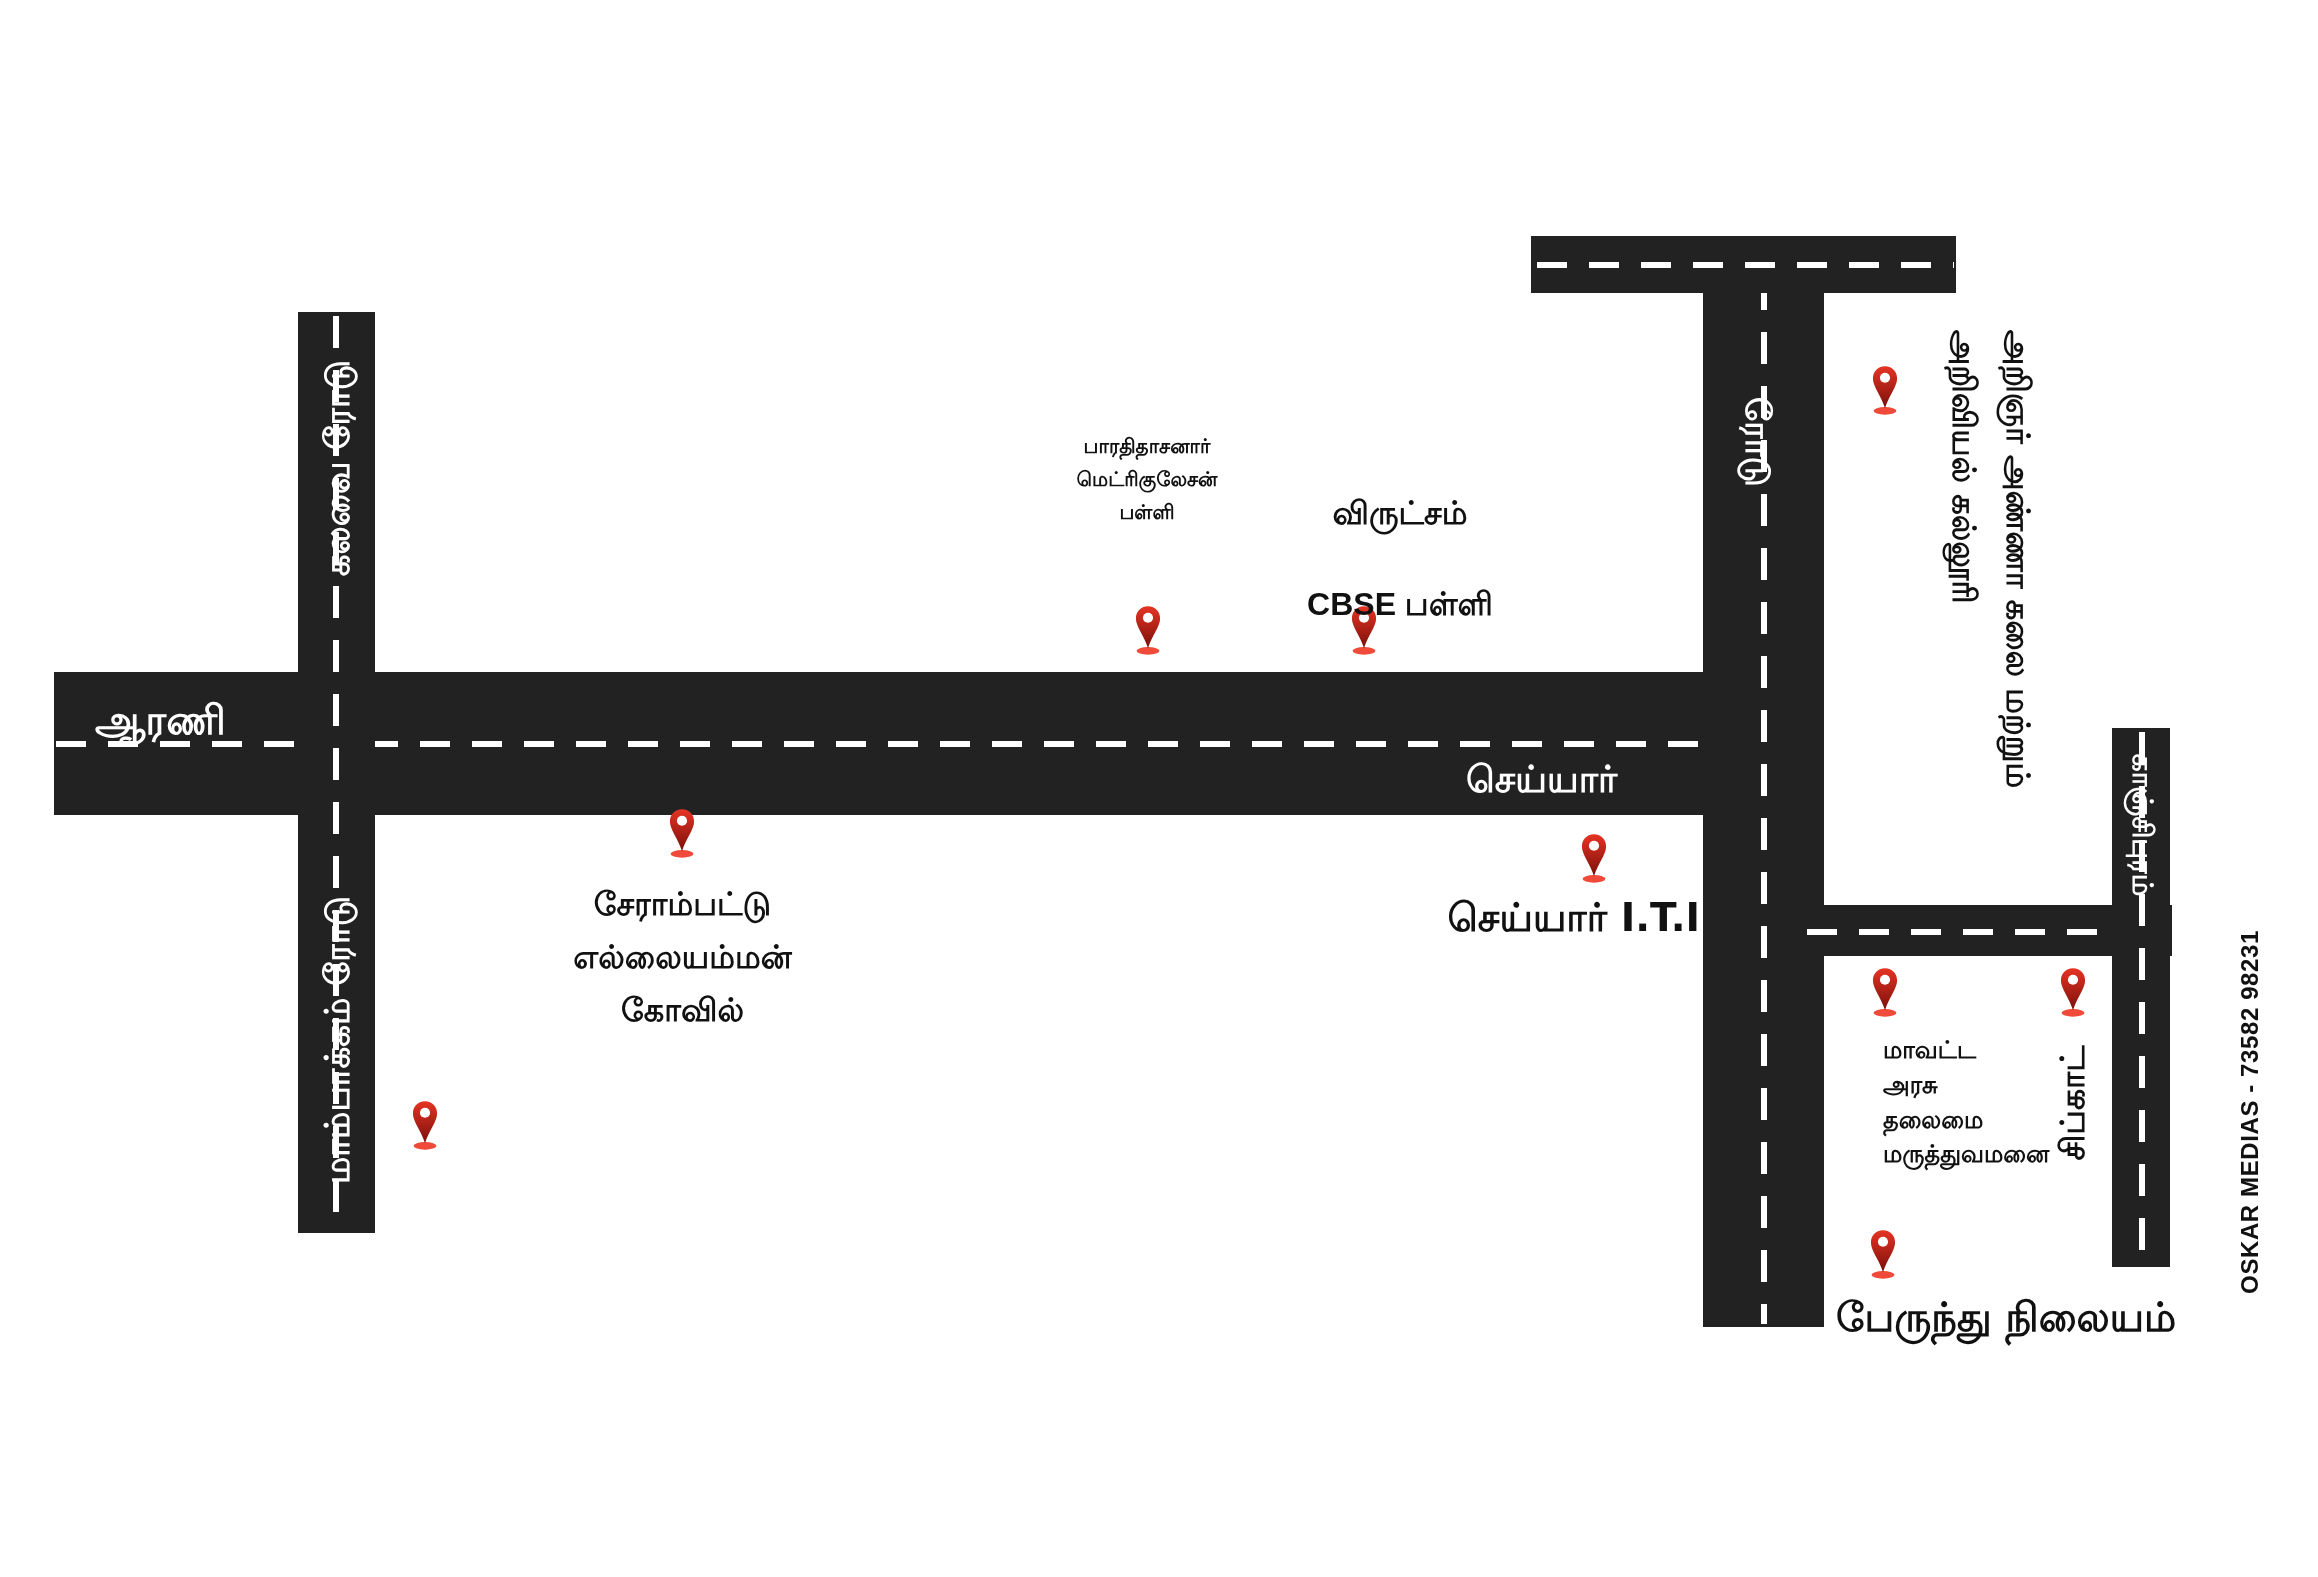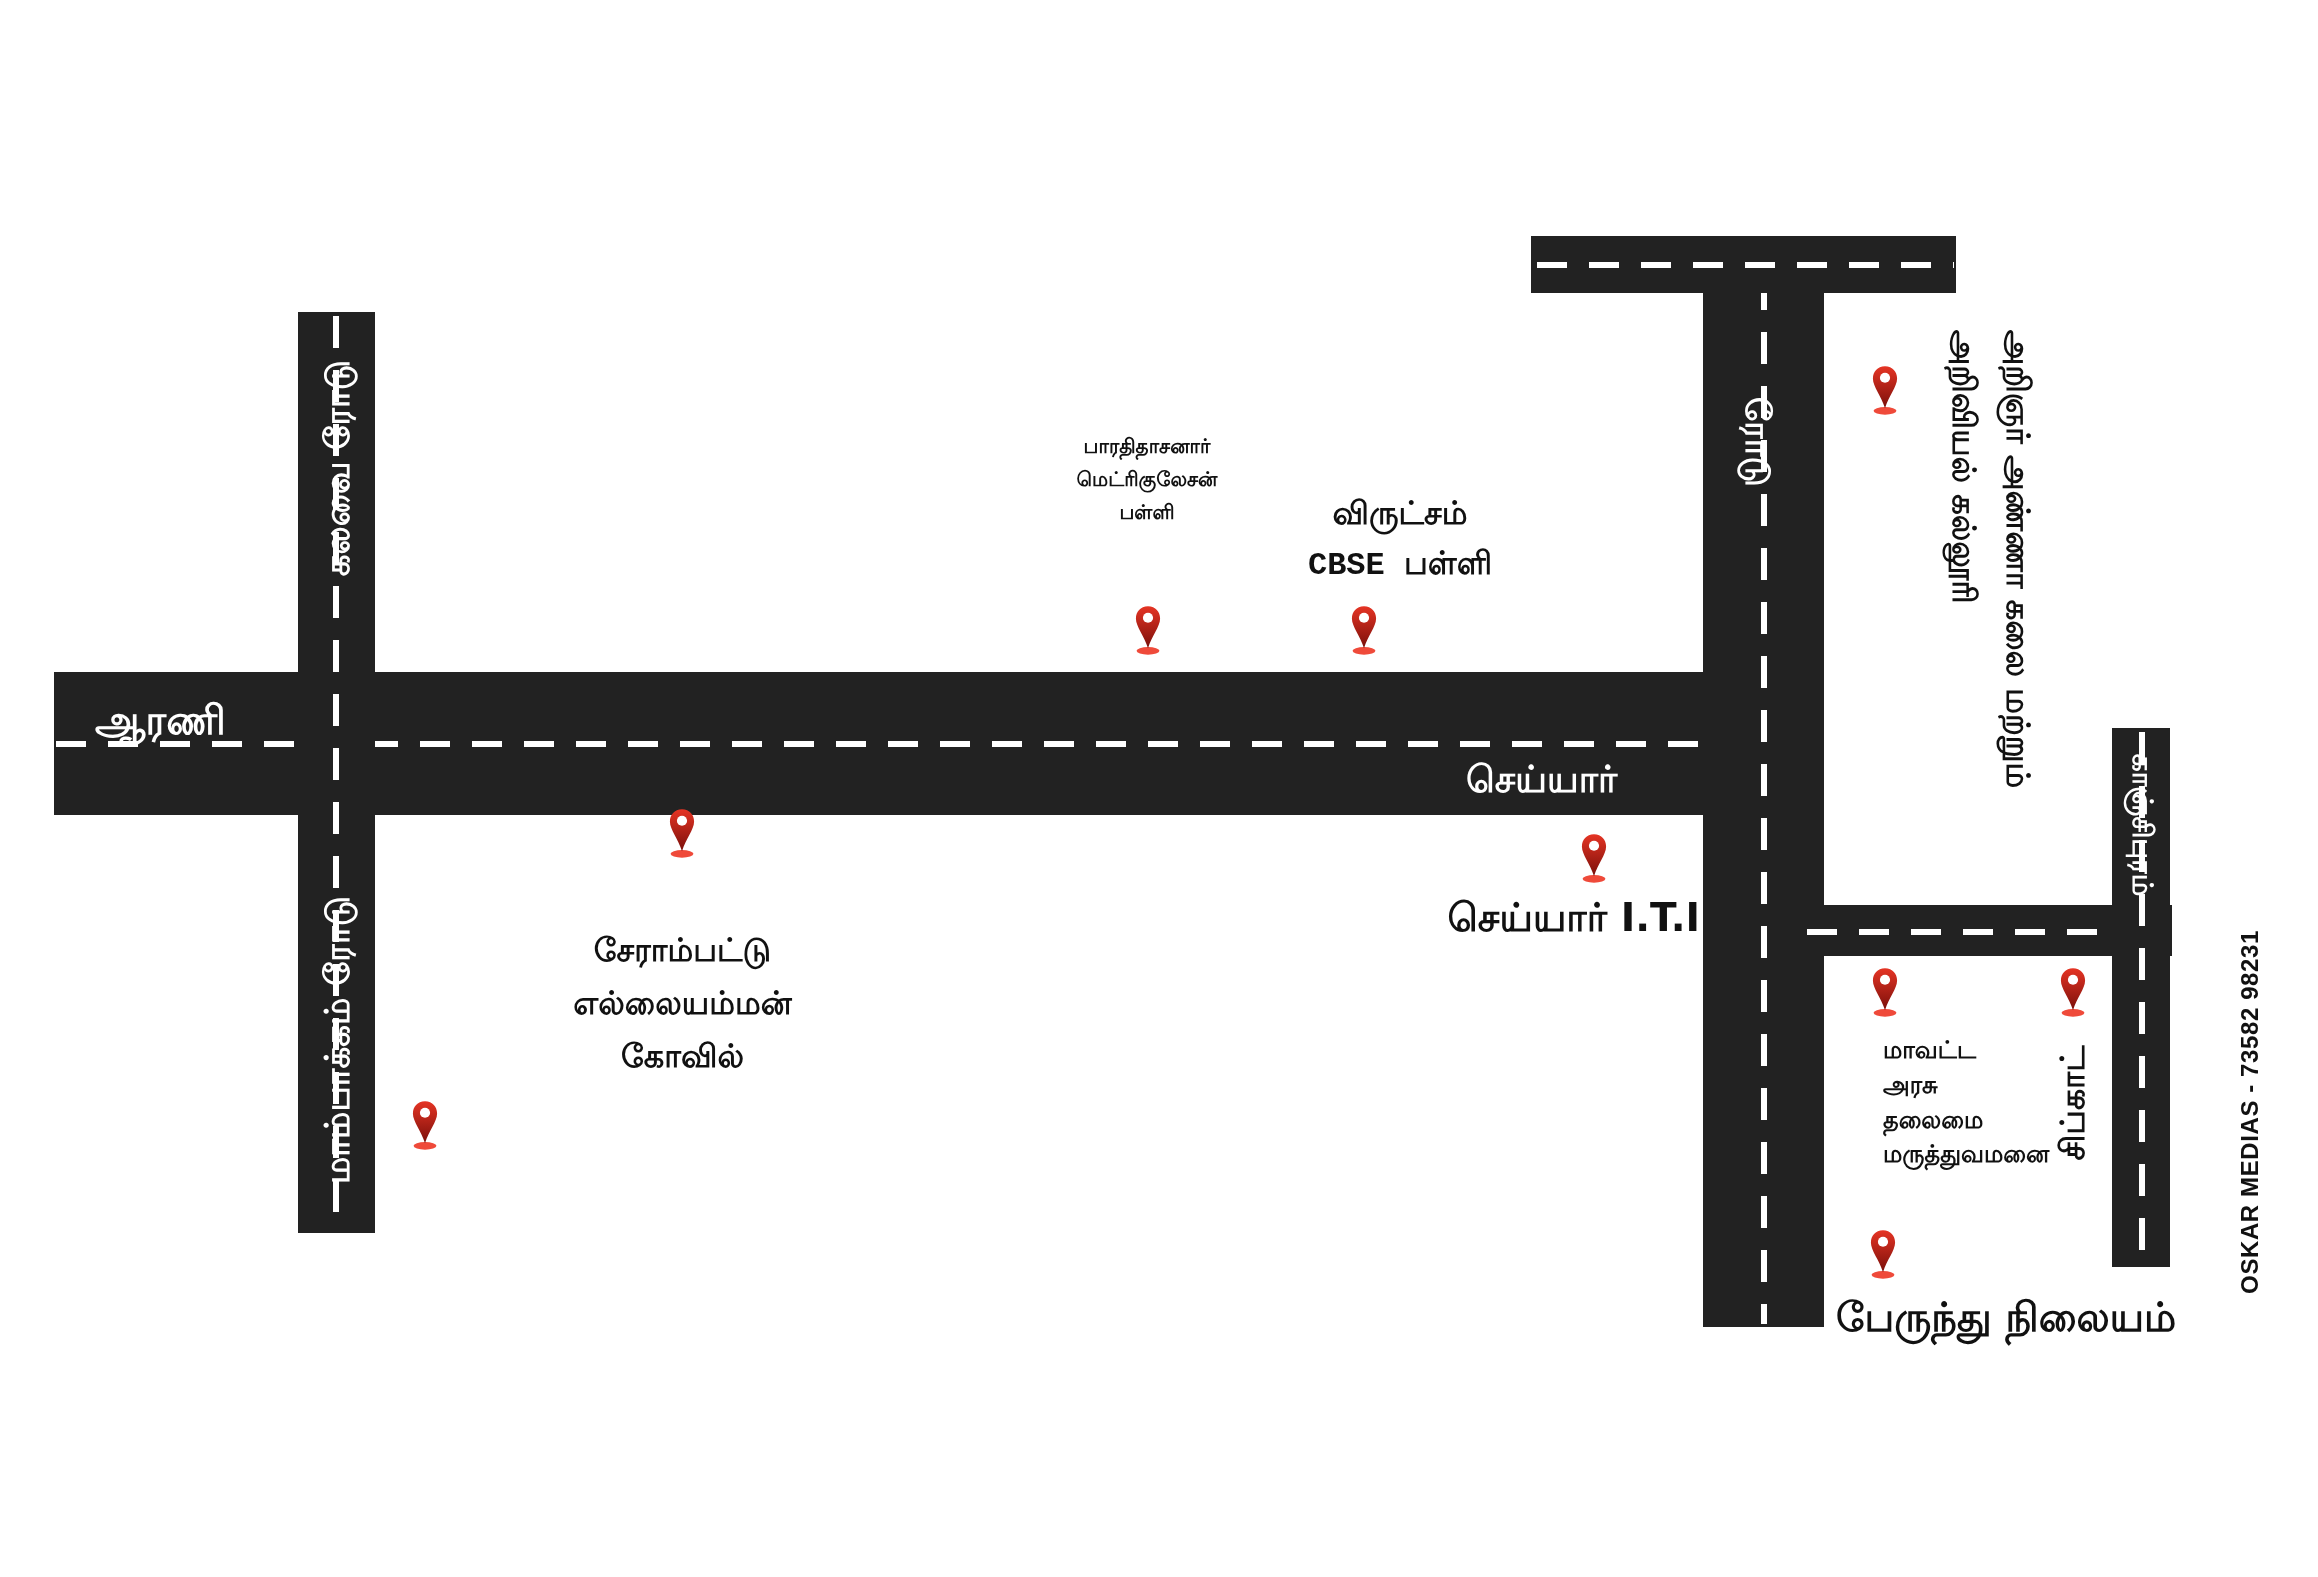"CBSE பள்ளி" .latin { font-family: Liberation Mono, monospace -> Liberation Sans, sans-serif; margin-top: none -> 38px }
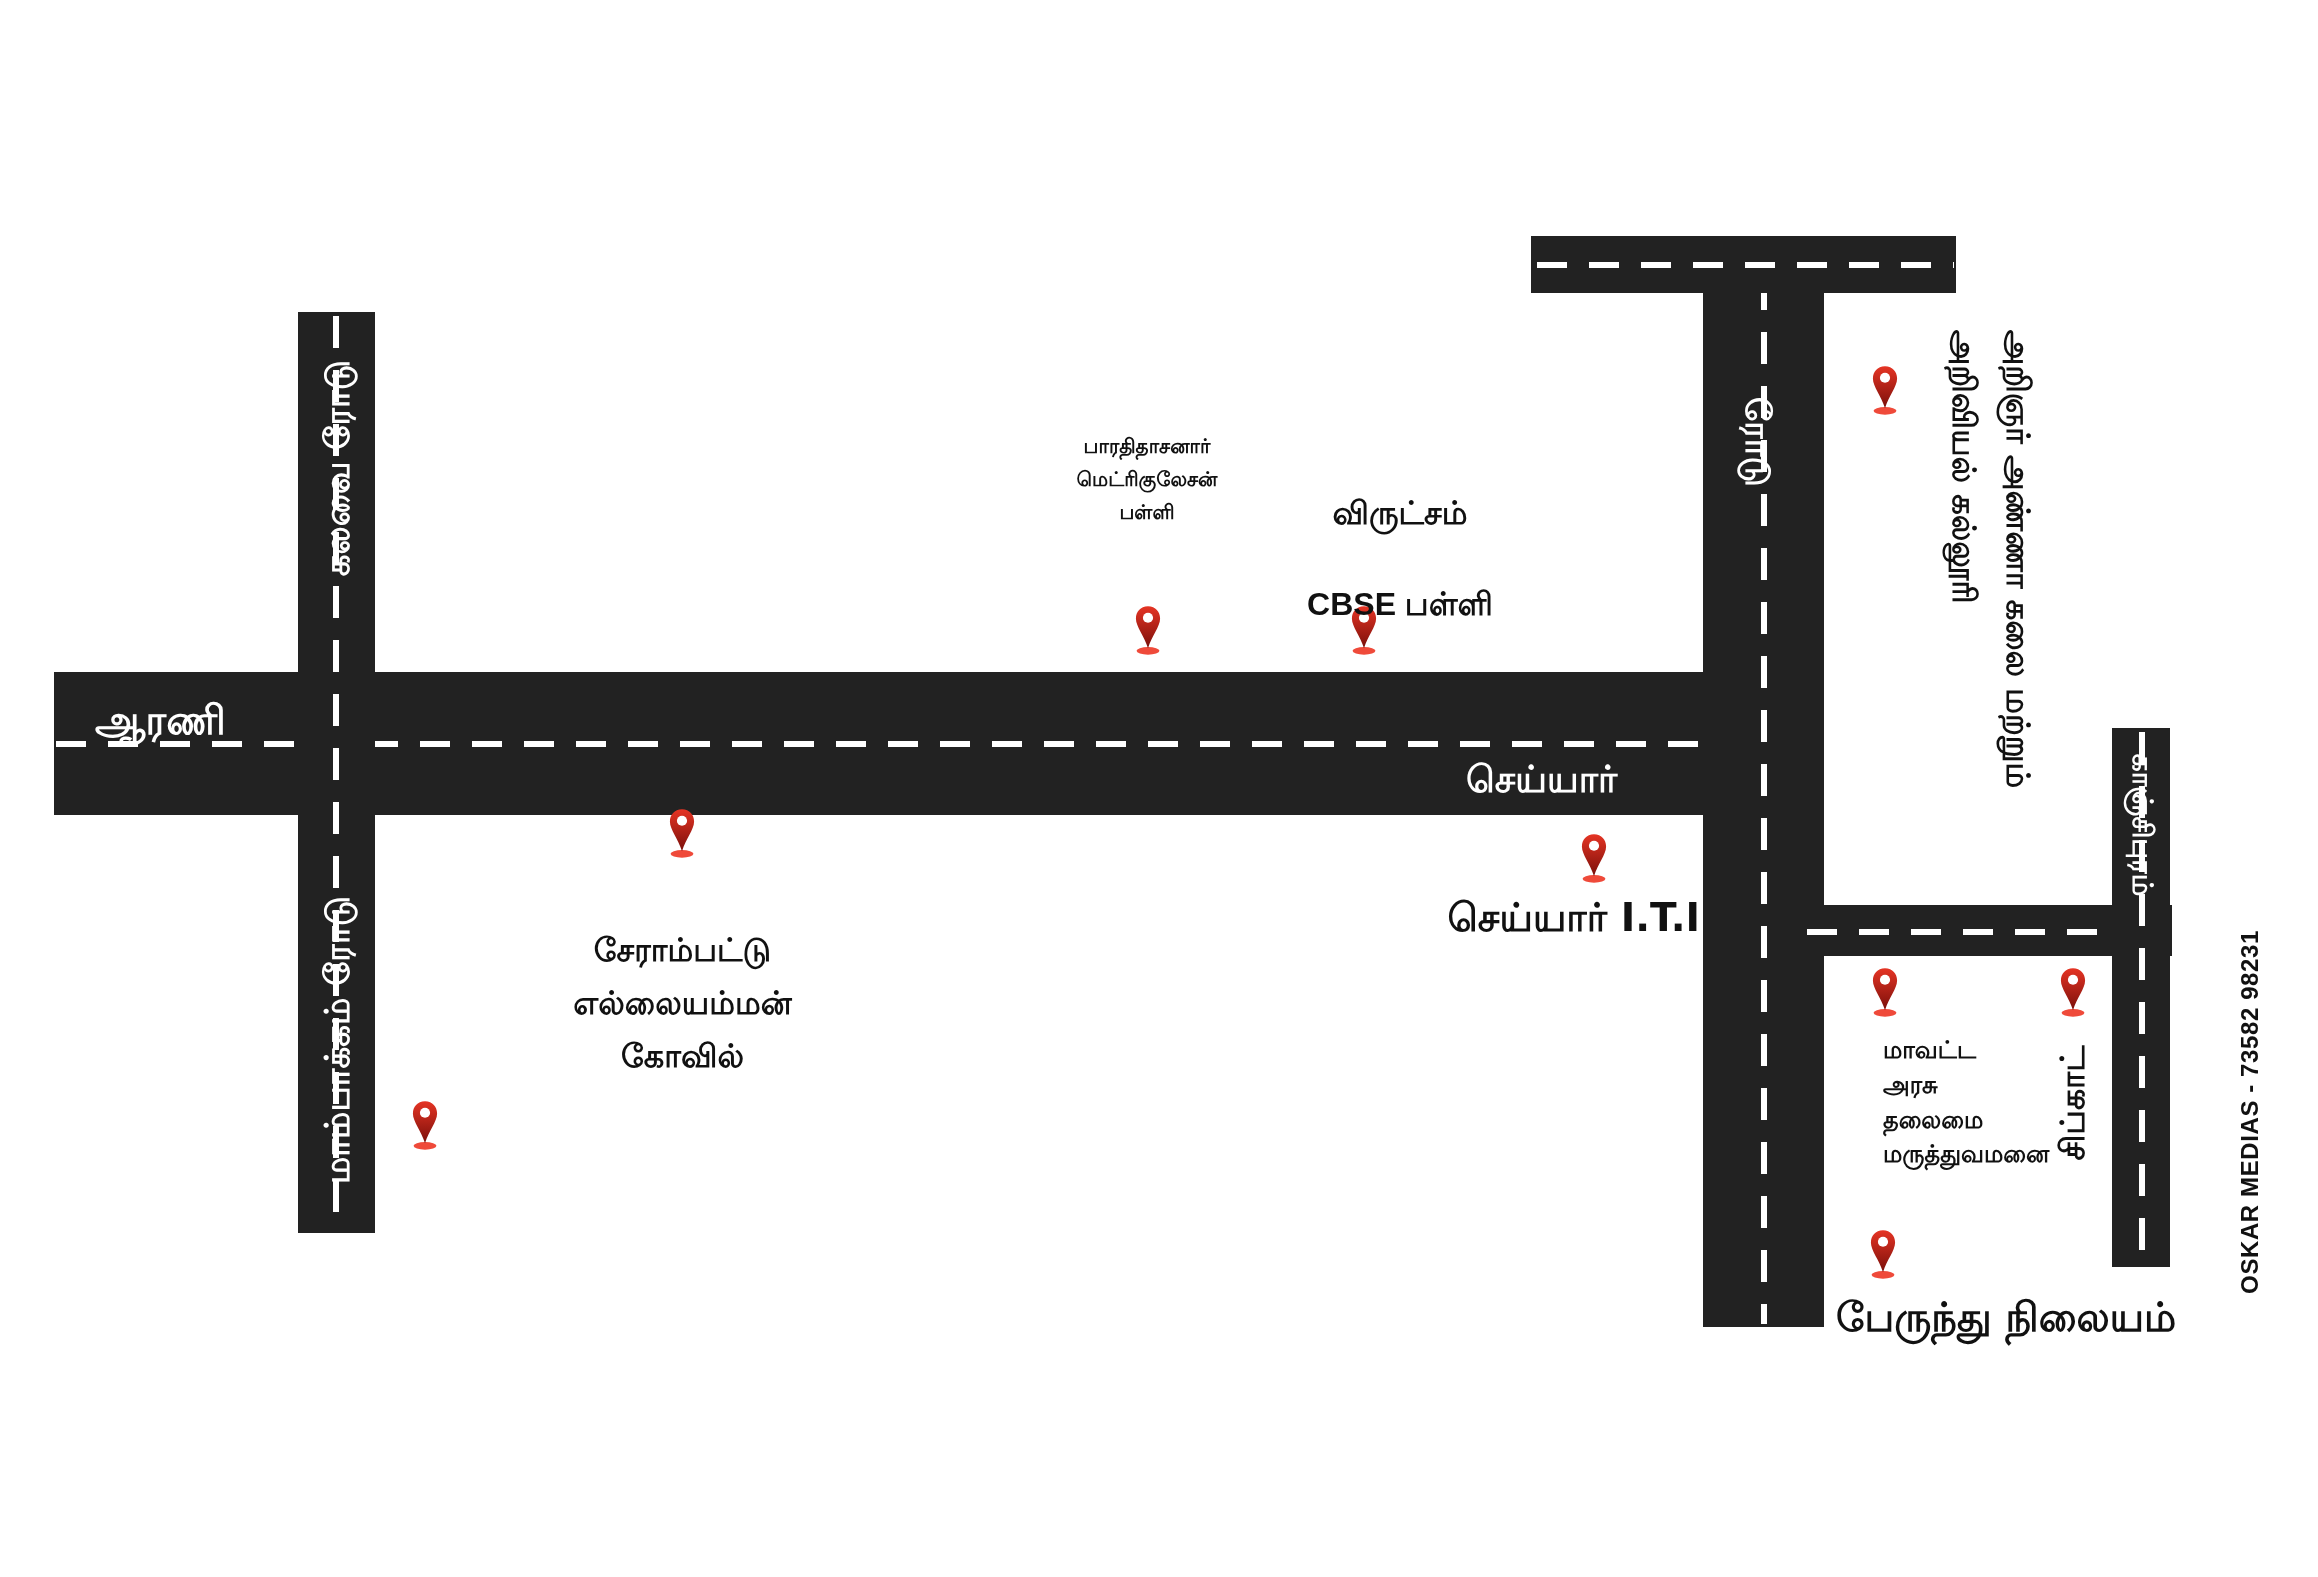"சேராம்பட்டு" div.place { margin-top: 46px -> none }
